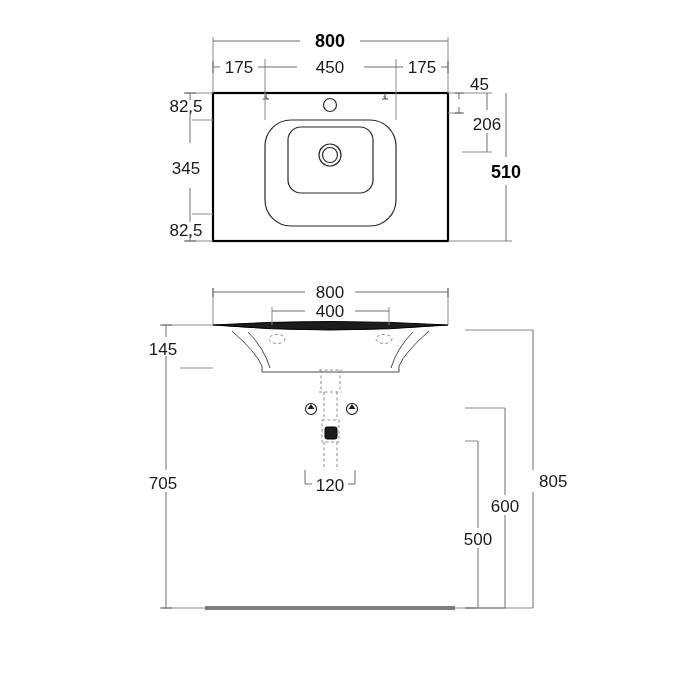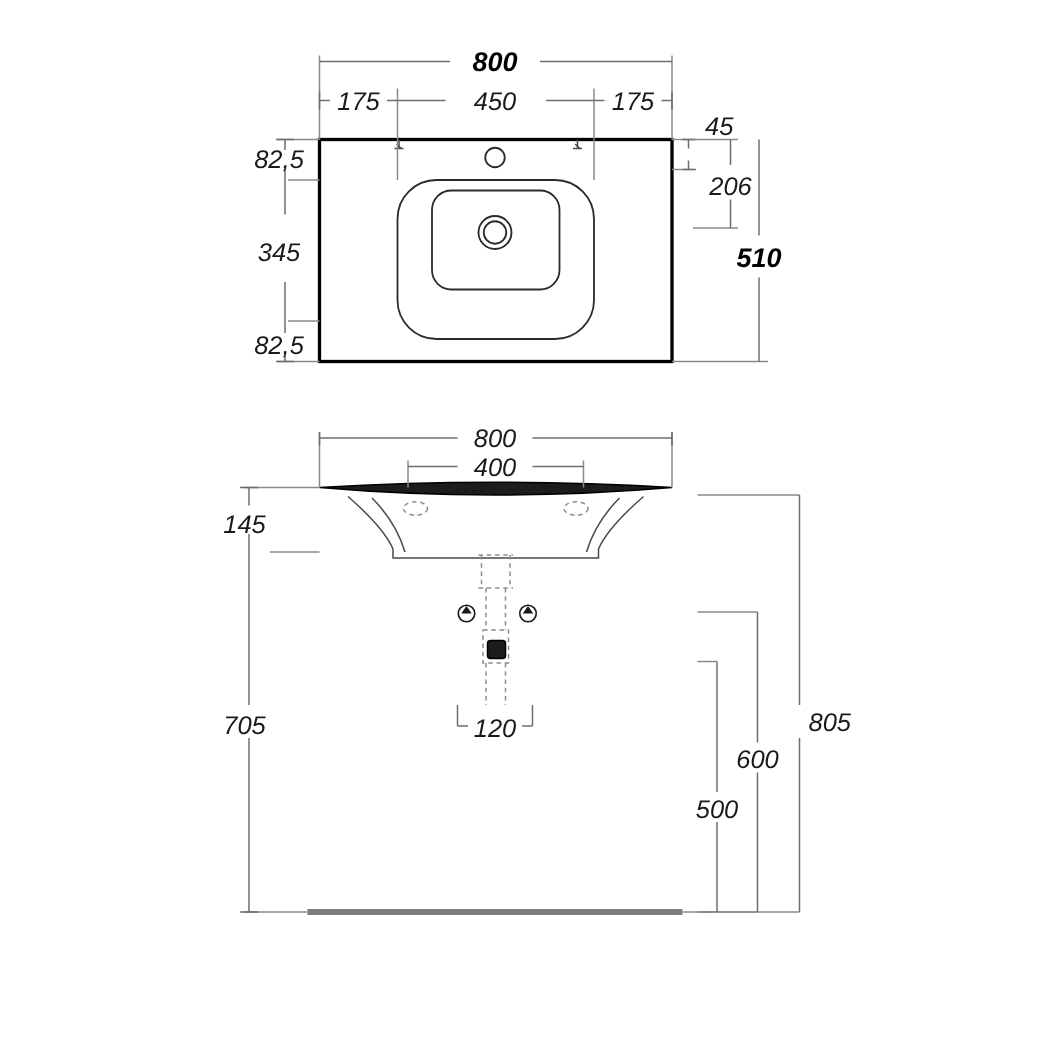"800" #sheet { font-style: italic -> none }
